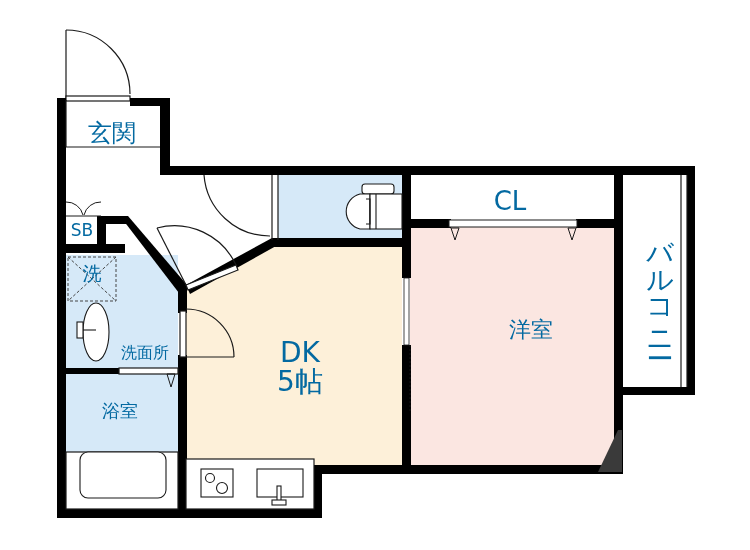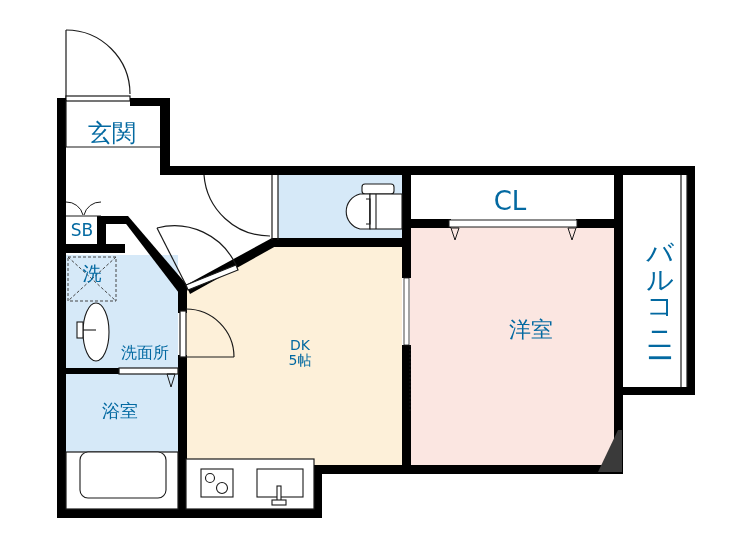"DK" .lbl-dk { font-size: 14px -> 28px }
